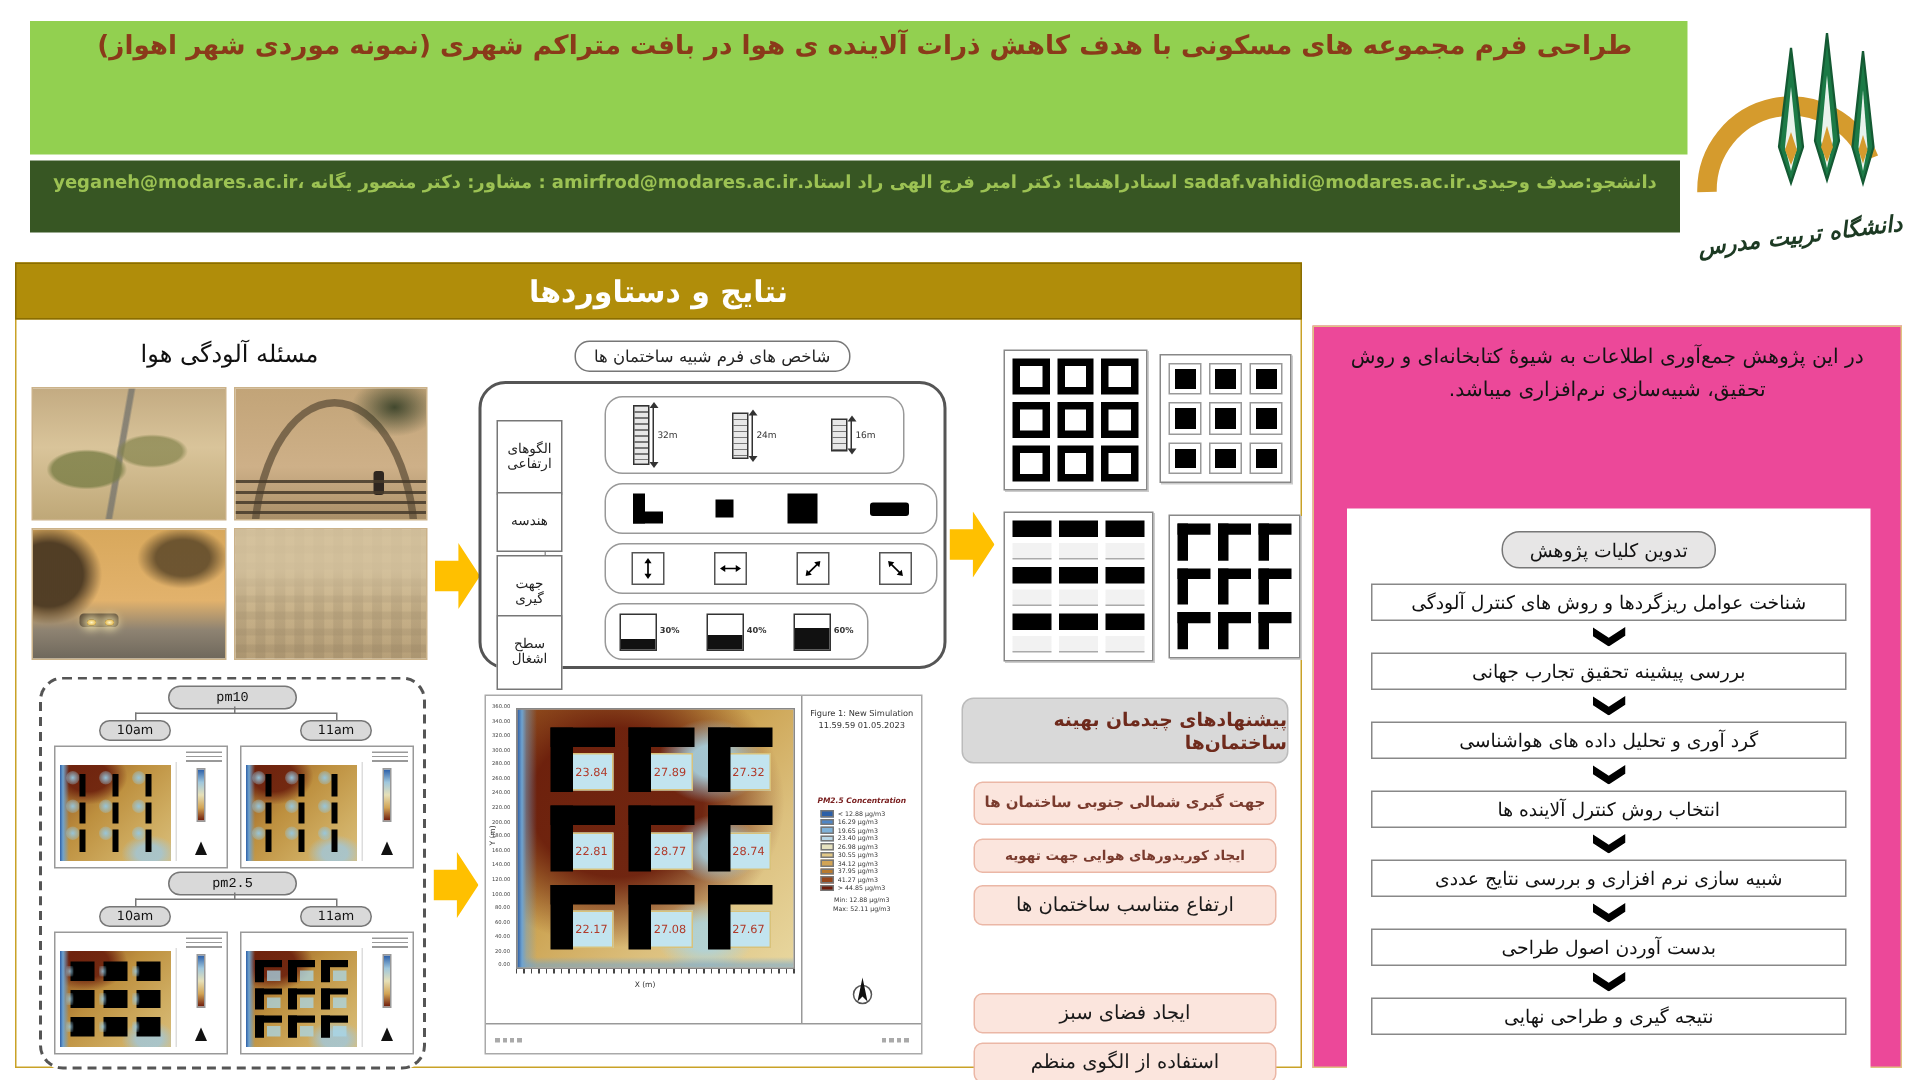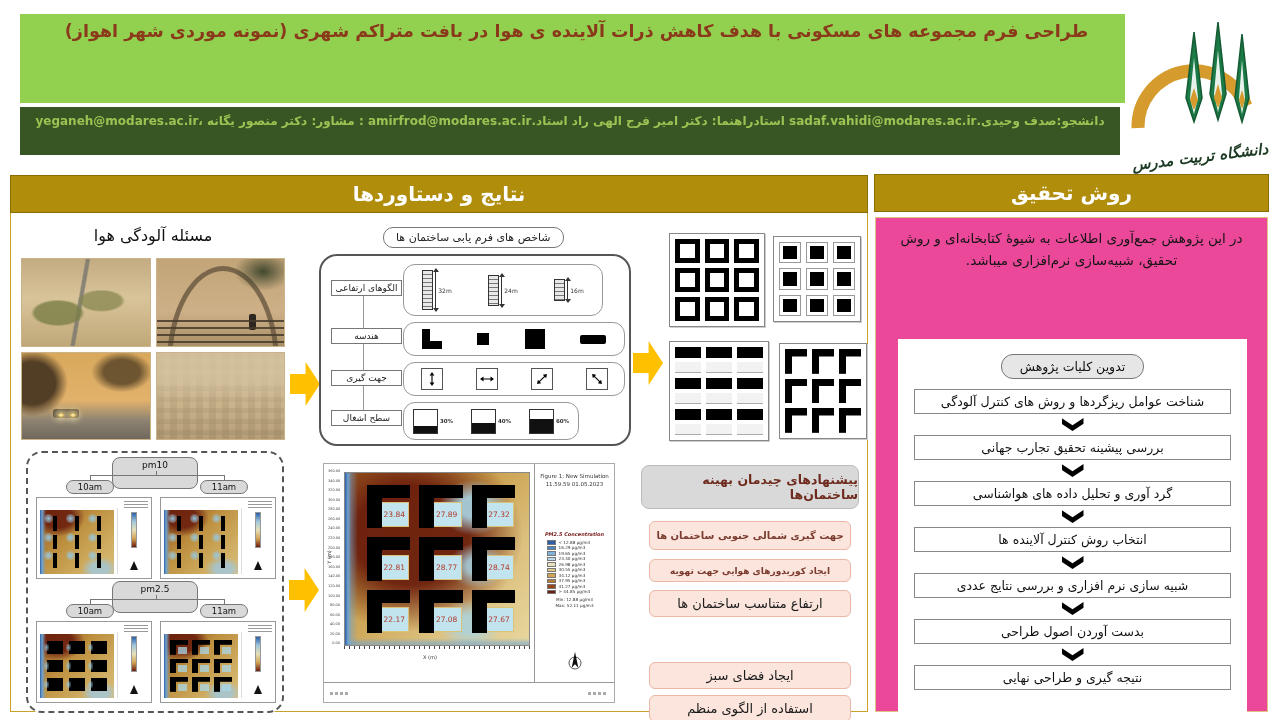"روش تحقیق" div.panel-head { html: <div>روش تحقیق</div> -> none }
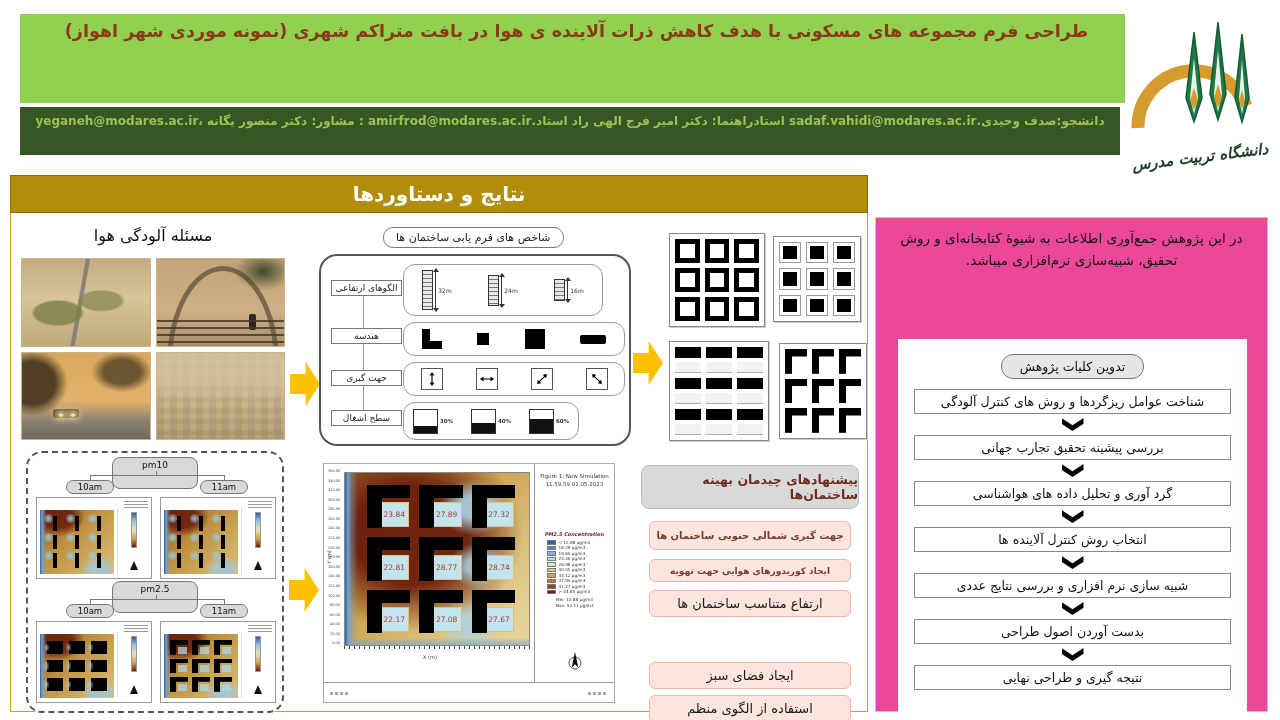"شاخص های فرم یابی ساختمان" div.fi-pill { text: یابی -> شبیه }
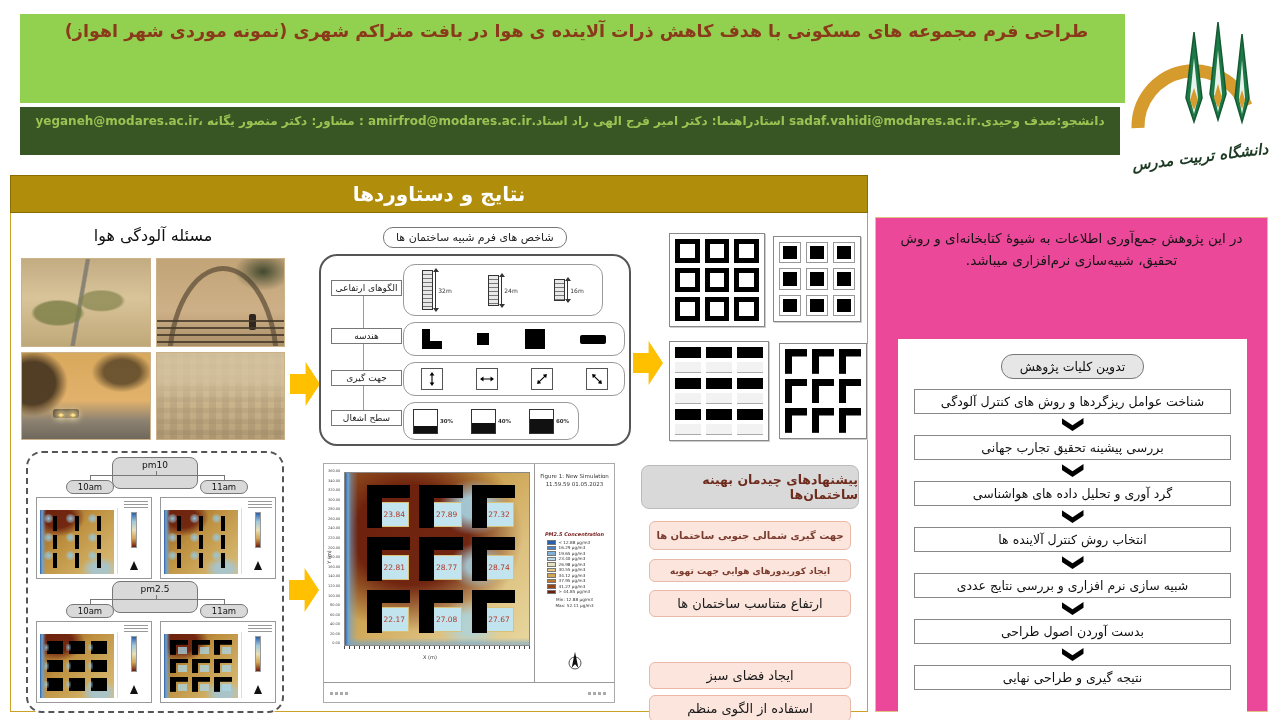"الگوهای ارتفاعی" .fi-label { padding: 2px 1px -> 14px 1px; width: 71px -> 44px }
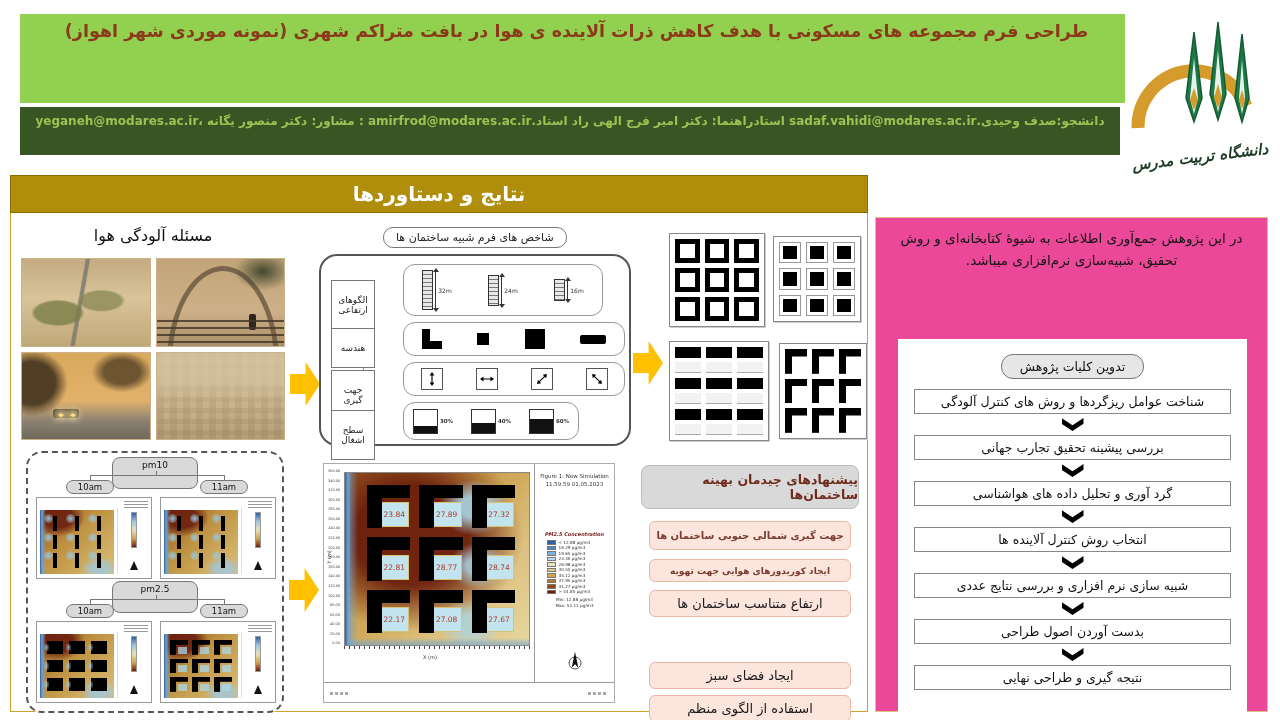"pm10" .g-pill { font-family: none -> Liberation Mono, monospace; height: 32px -> 16px }
